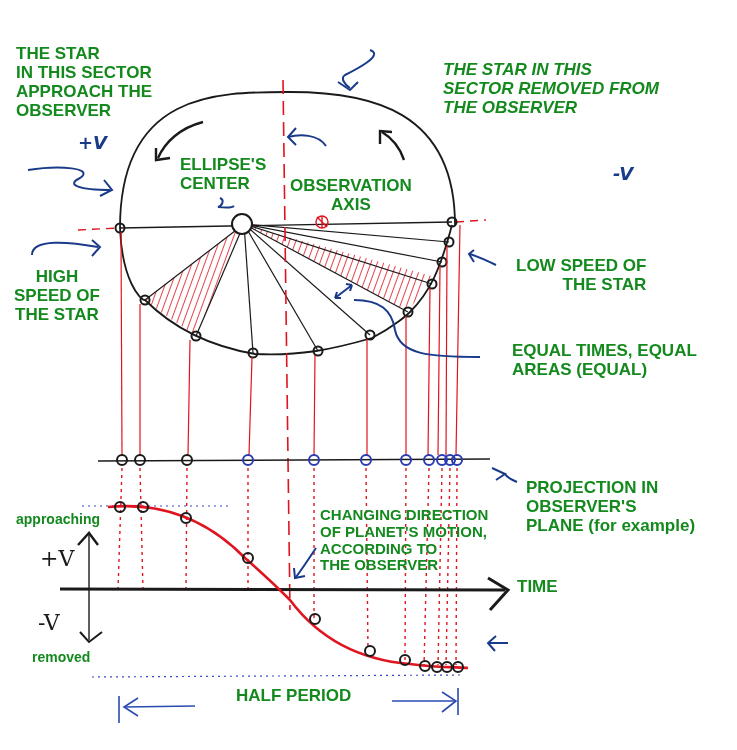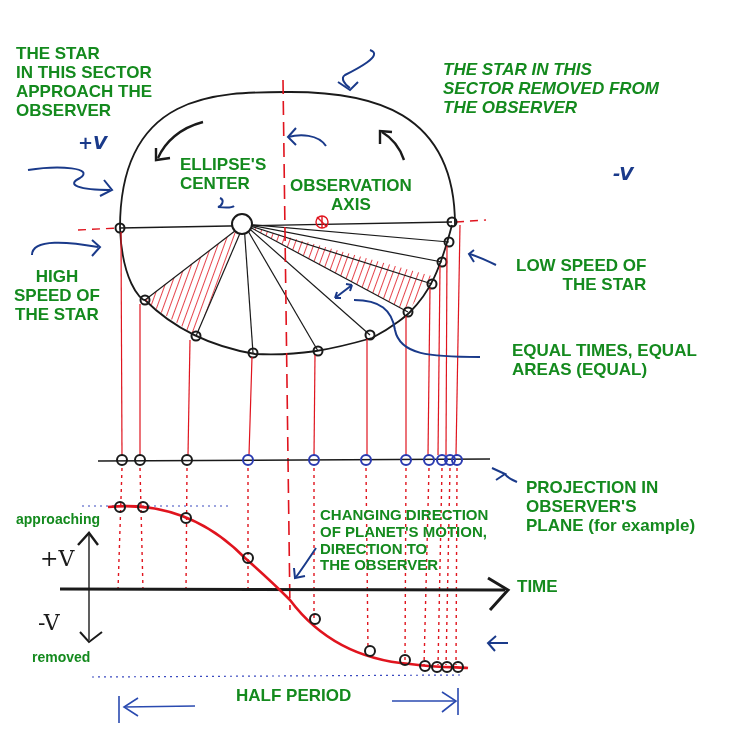"DIRECTION TO" div { text: DIRECTION -> ACCORDING }
